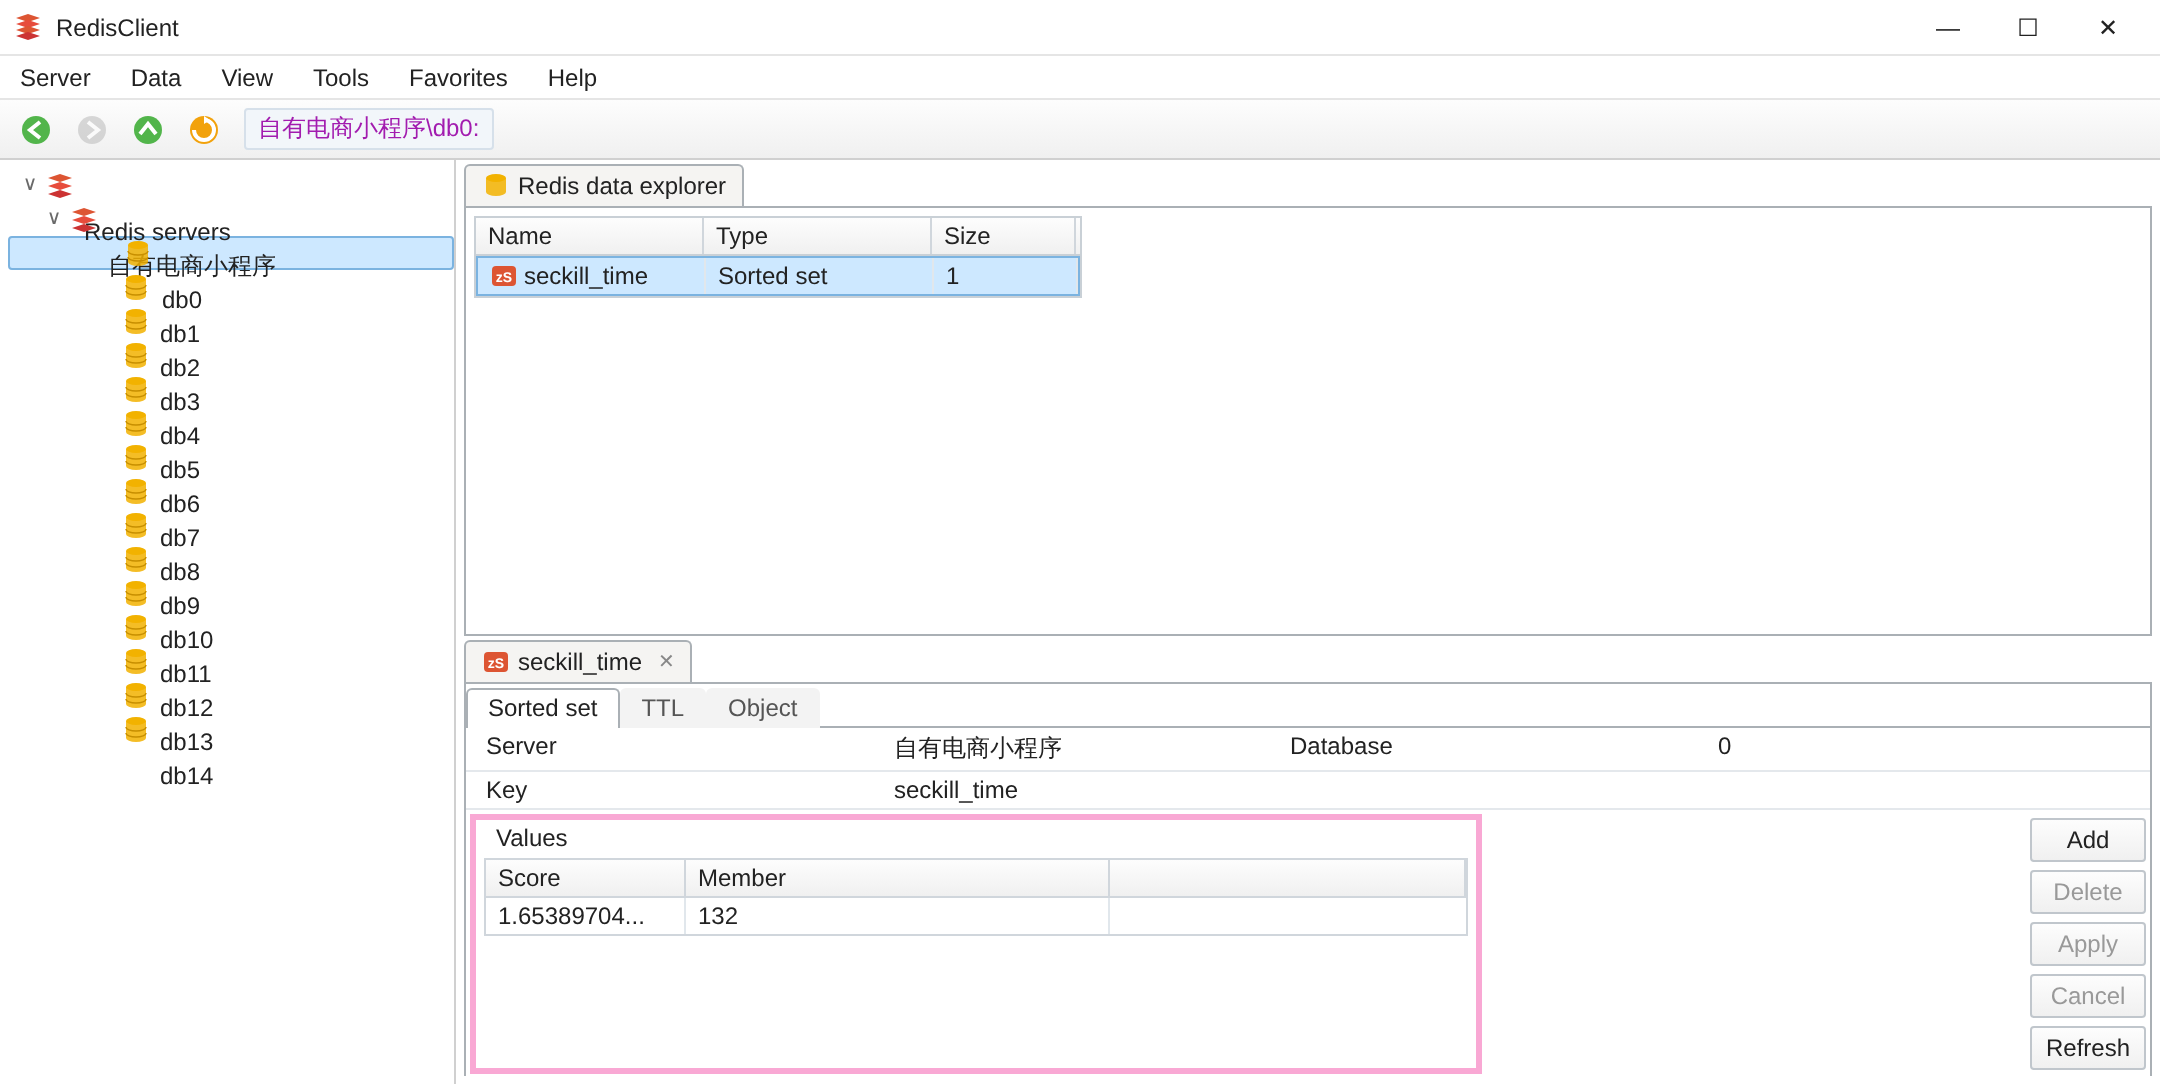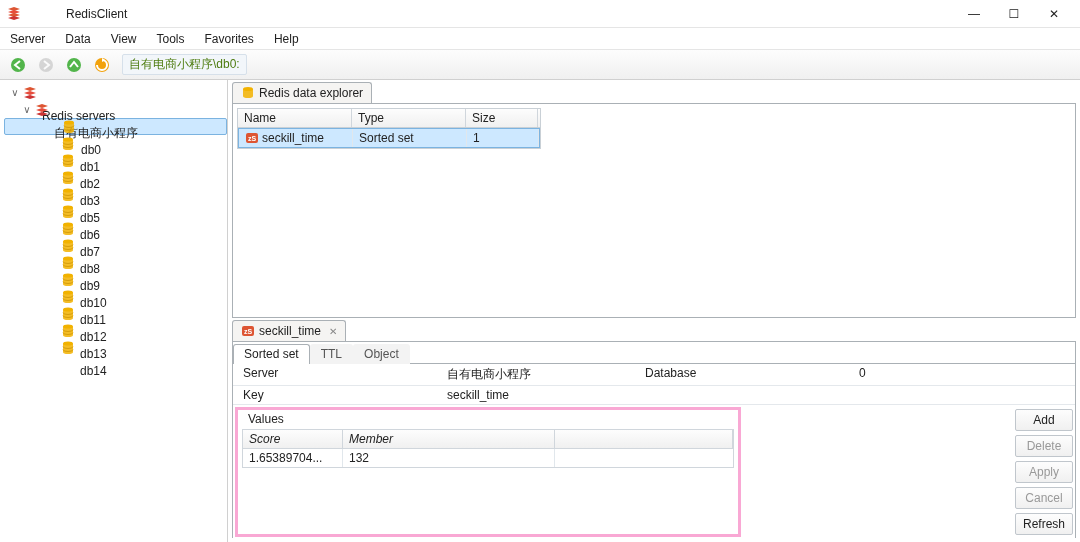"RedisClient" .titlebar .ttxt { margin-left: 38px -> none }
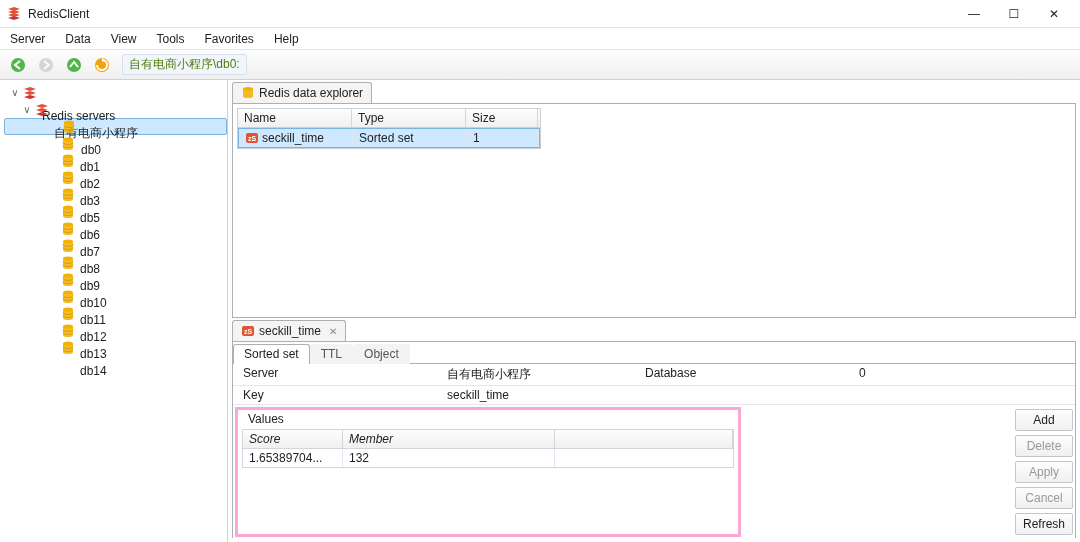"自有电商小程序\db0:" .addrbar { color: #4d7c0f -> #a21caf }
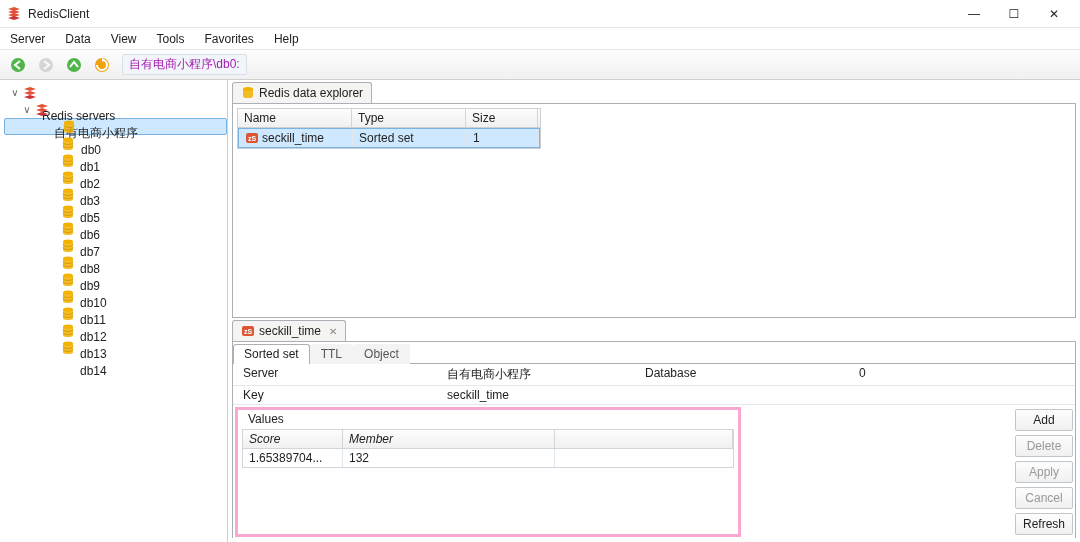"db4" div.tree-row { html: none -> <div> <span> <svg> <ellipse></ellipse> <path></path> <path></path> <path></path> </svg> </span> <span>db4</span> </div> }
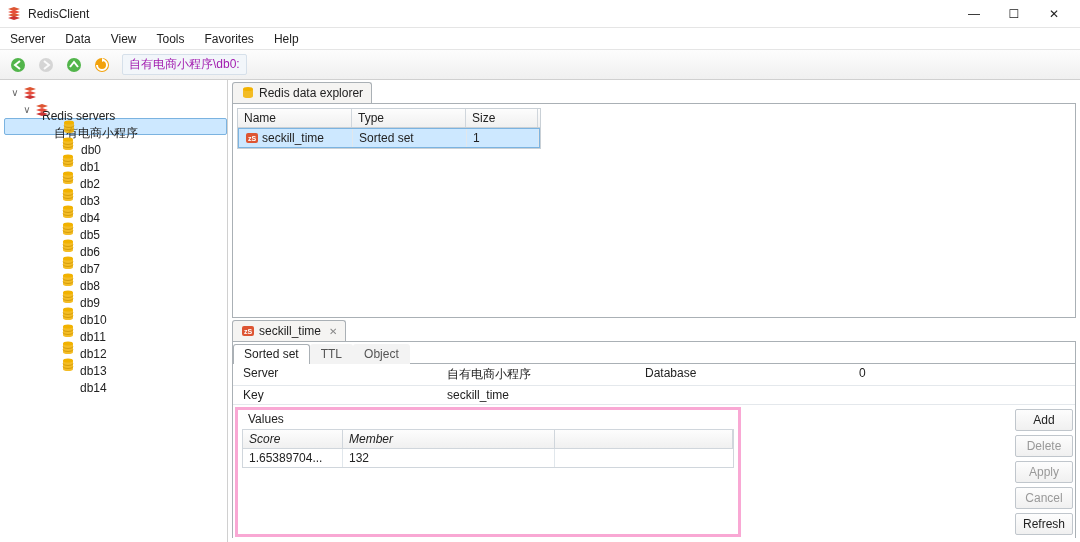"Score" .vtable .vhdr { font-style: italic -> none }
